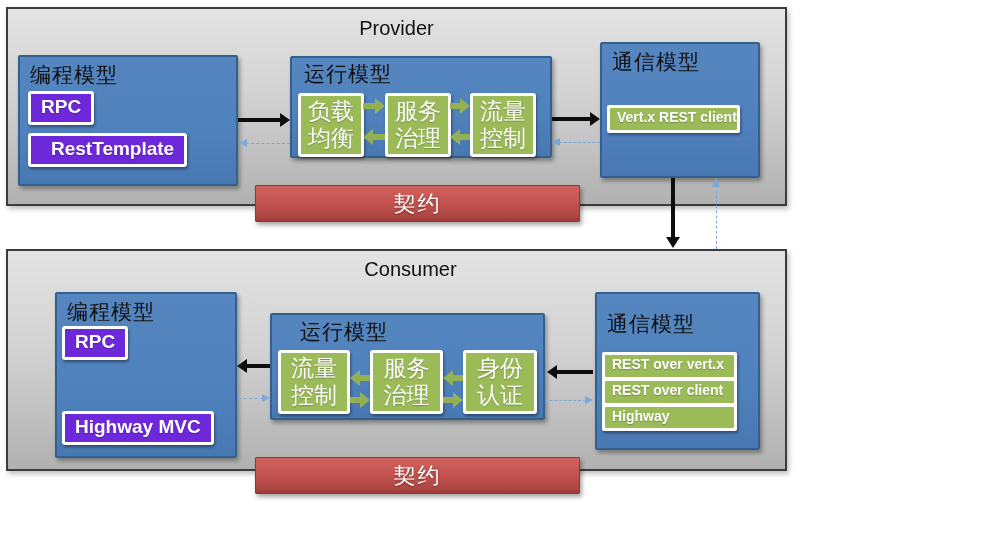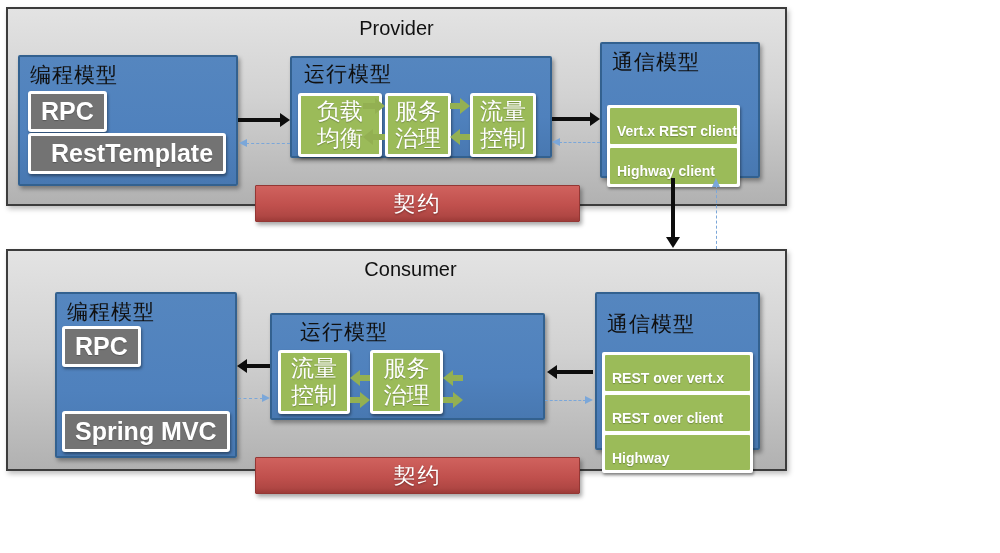"RPC" .tag { background: #737373 -> #6d28d9; font-size: 25px -> 19px }
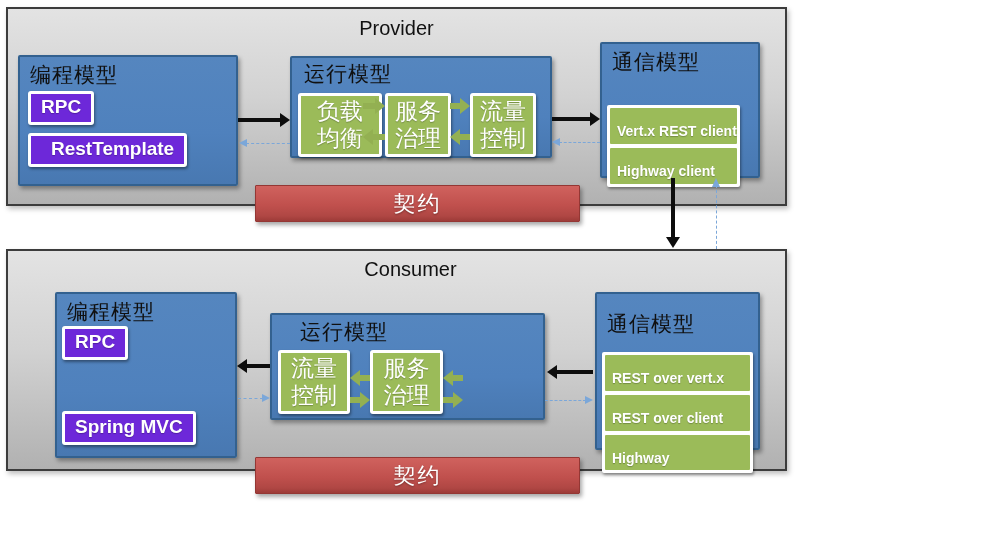"负载" div.cell { width: 84px -> 66px }
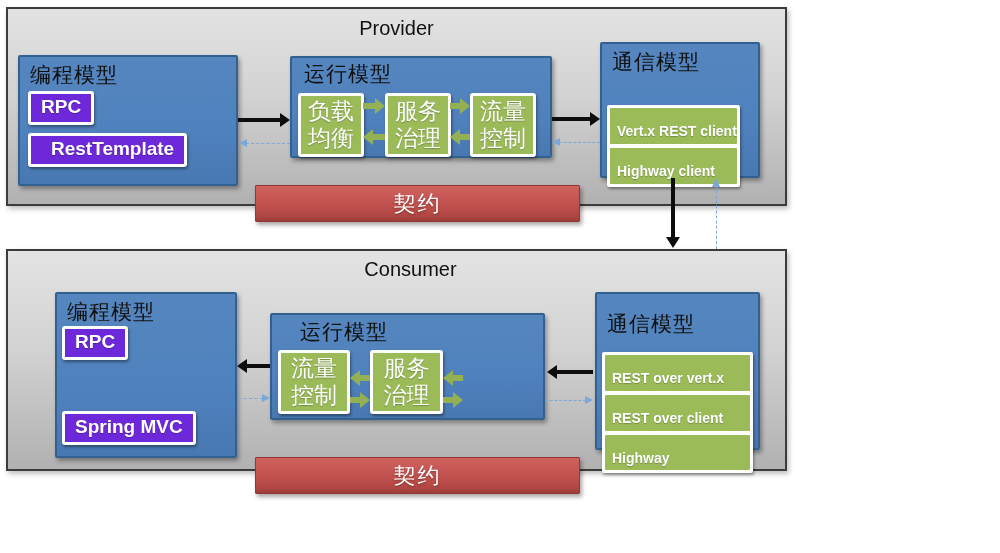"Vert.x REST client" .row { padding: 15px 7px 4px 7px -> 1px 7px 4px 7px }
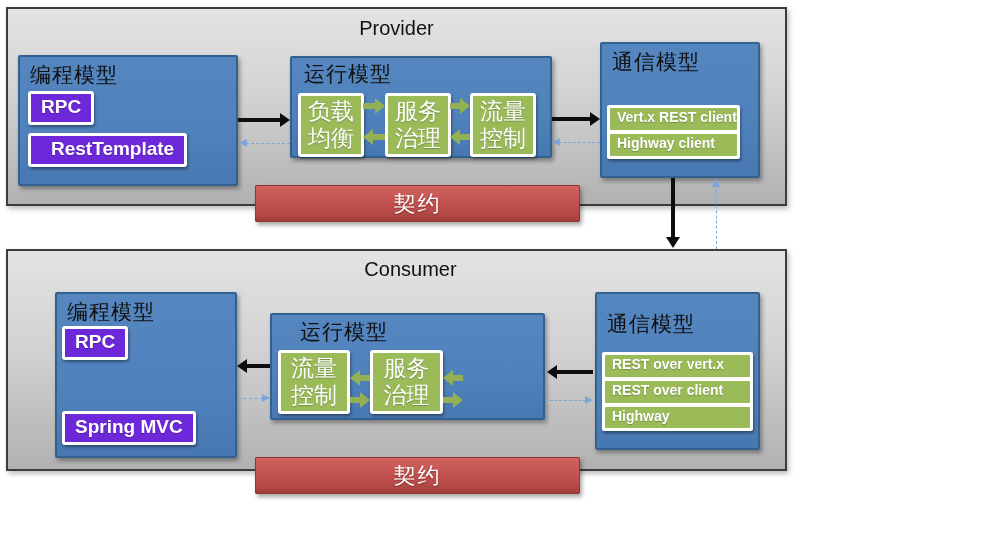"Highway client" div.row { html: <div>Highway client</div> -> none }
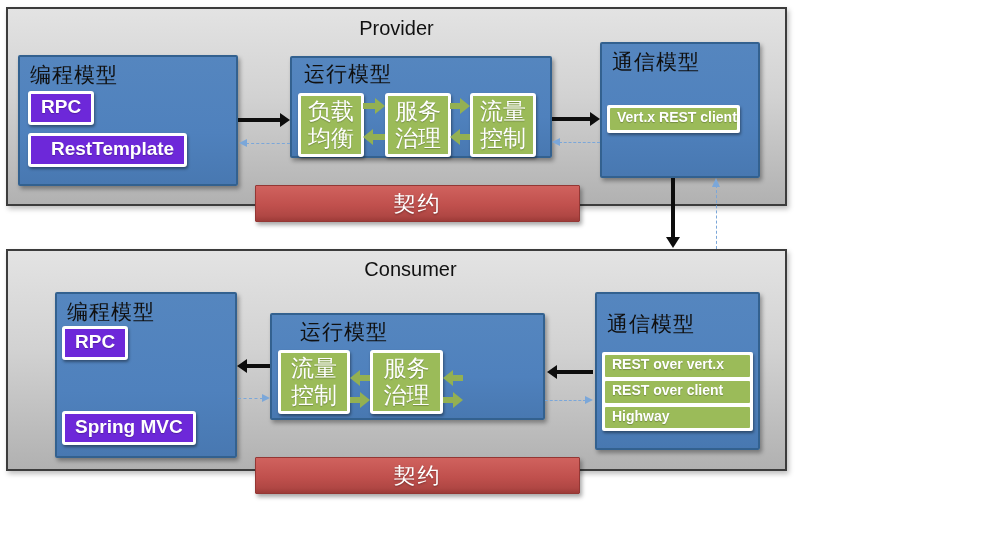"身份" div.cell { html: none -> <div>身份 认证</div> }
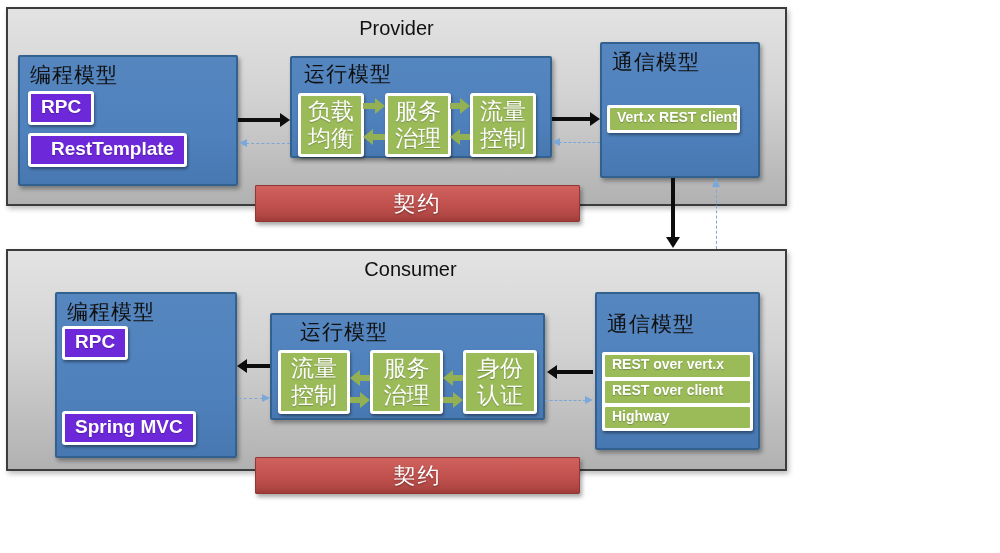"REST over vert.x" div.stack { width: 151px -> 135px }
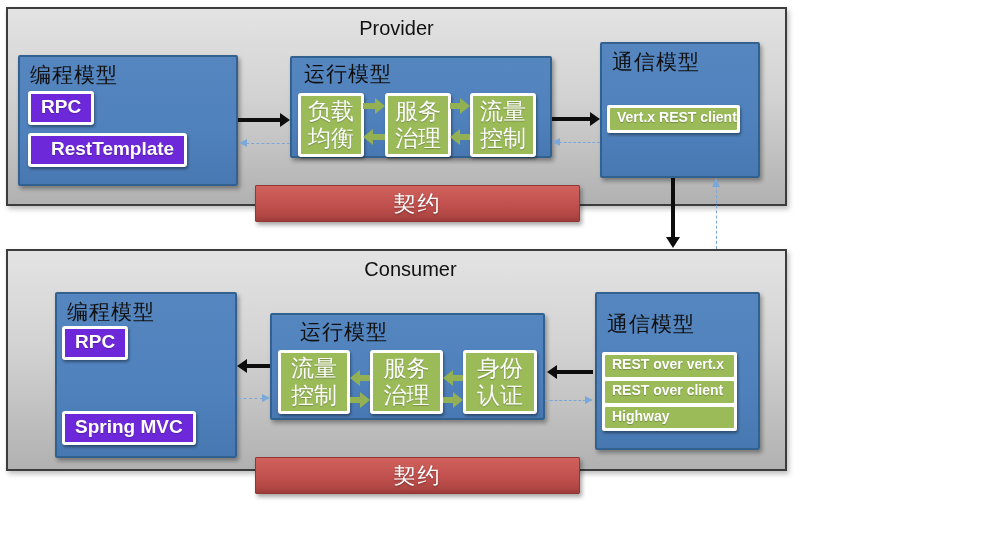"Spring MVC" div.tag { text: Spring -> Highway }
